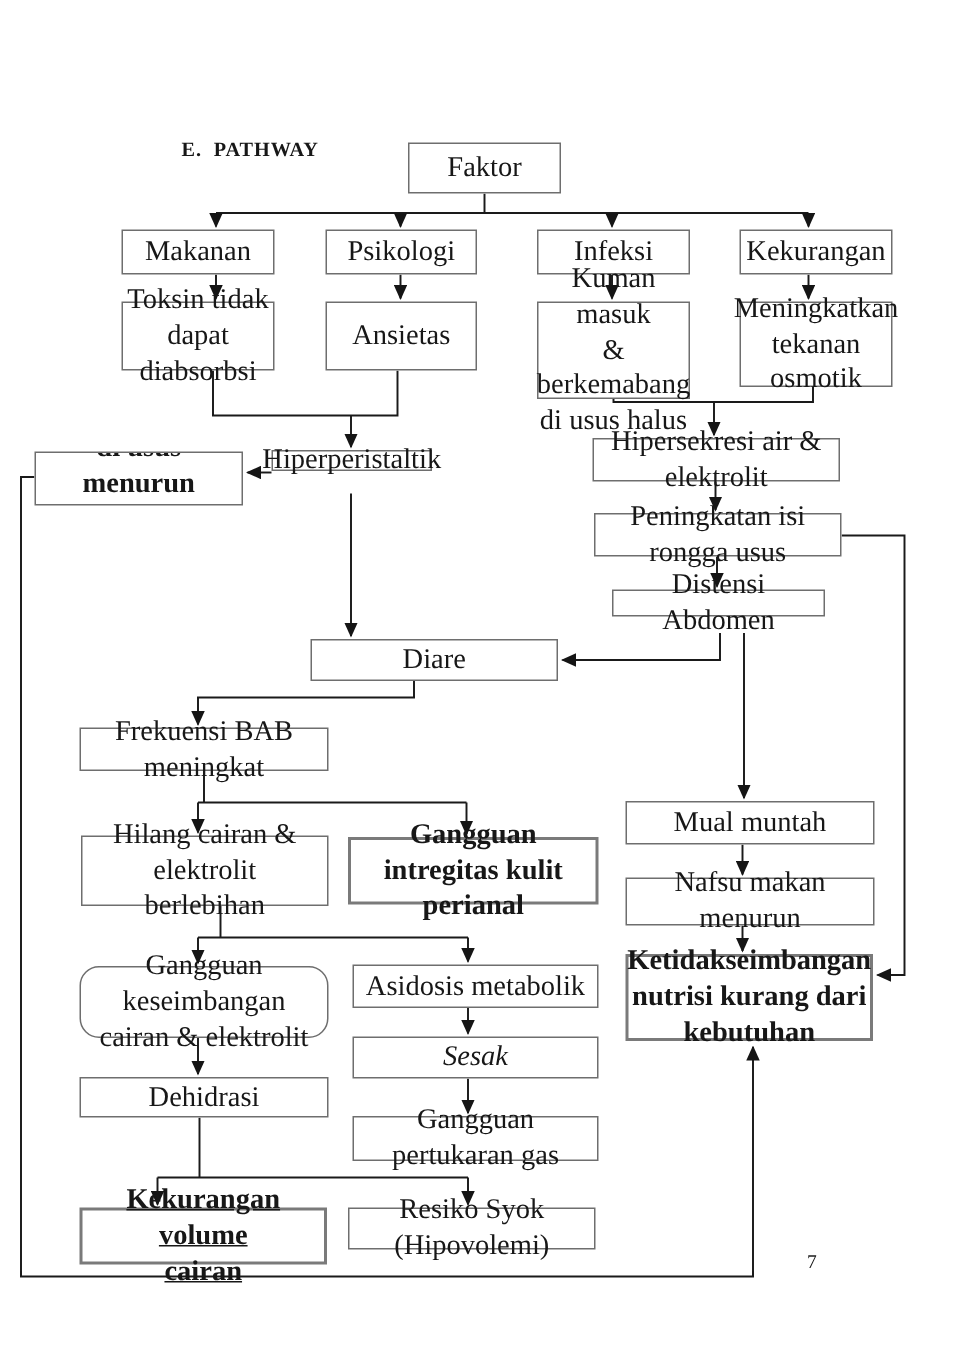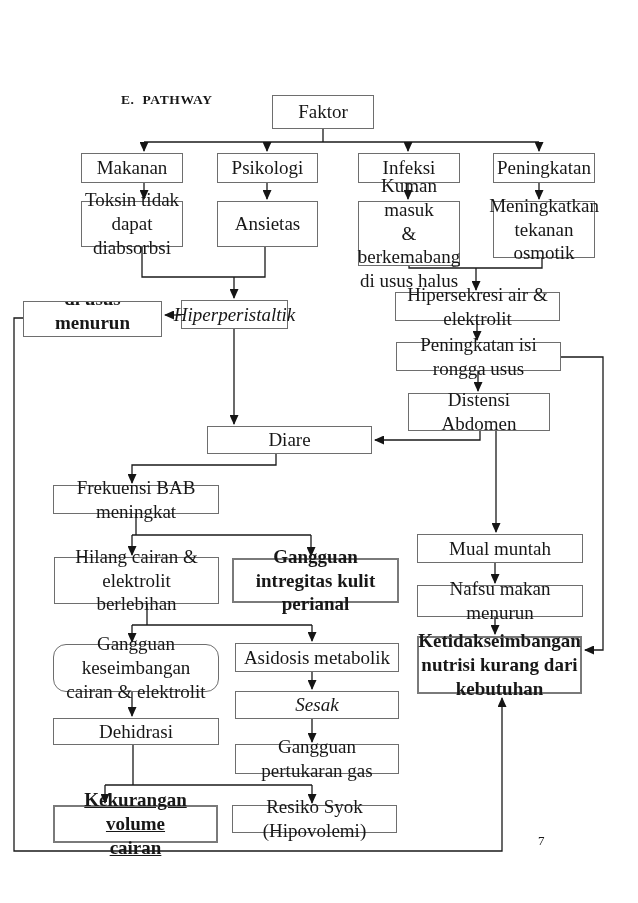"Peningkatan" span { text: Peningkatan -> Kekurangan }
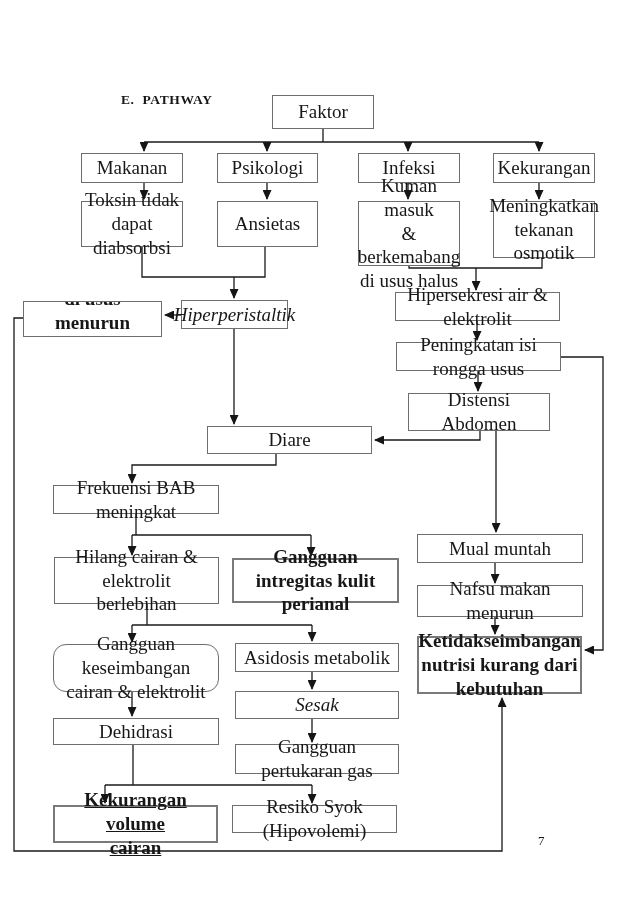"Hiperperistaltik" div.node { font-style: italic -> none; height: 29px -> 14px }
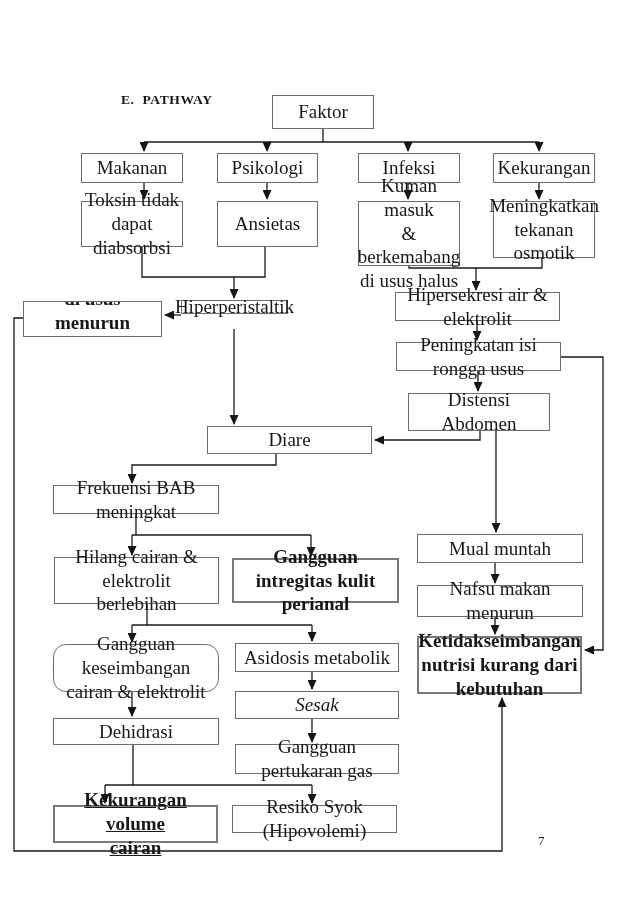"Distensi Abdomen" div.node { height: 38px -> 18px }
